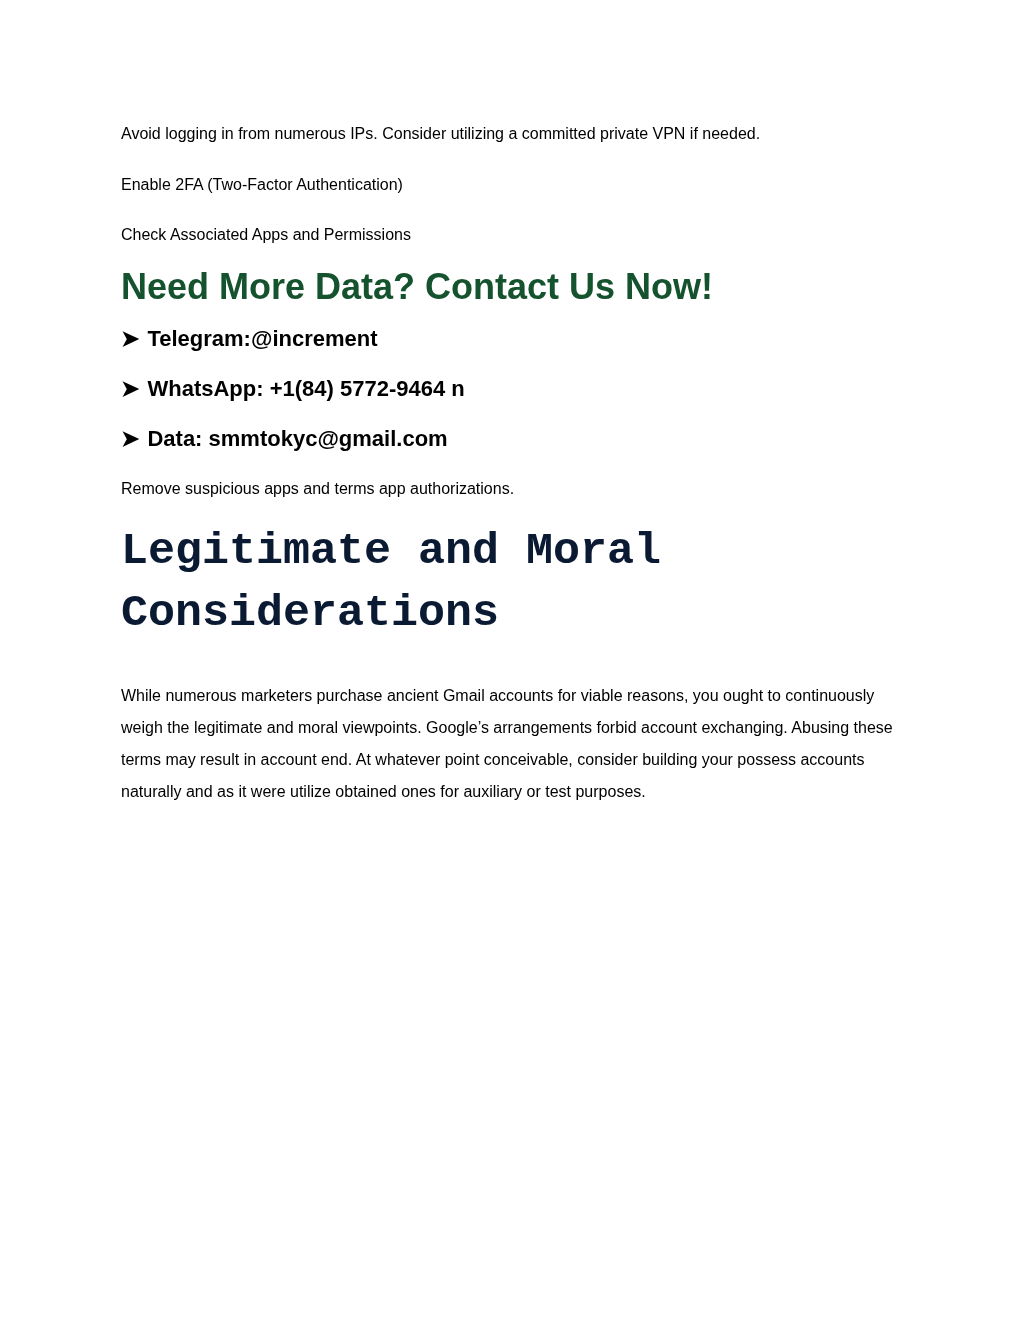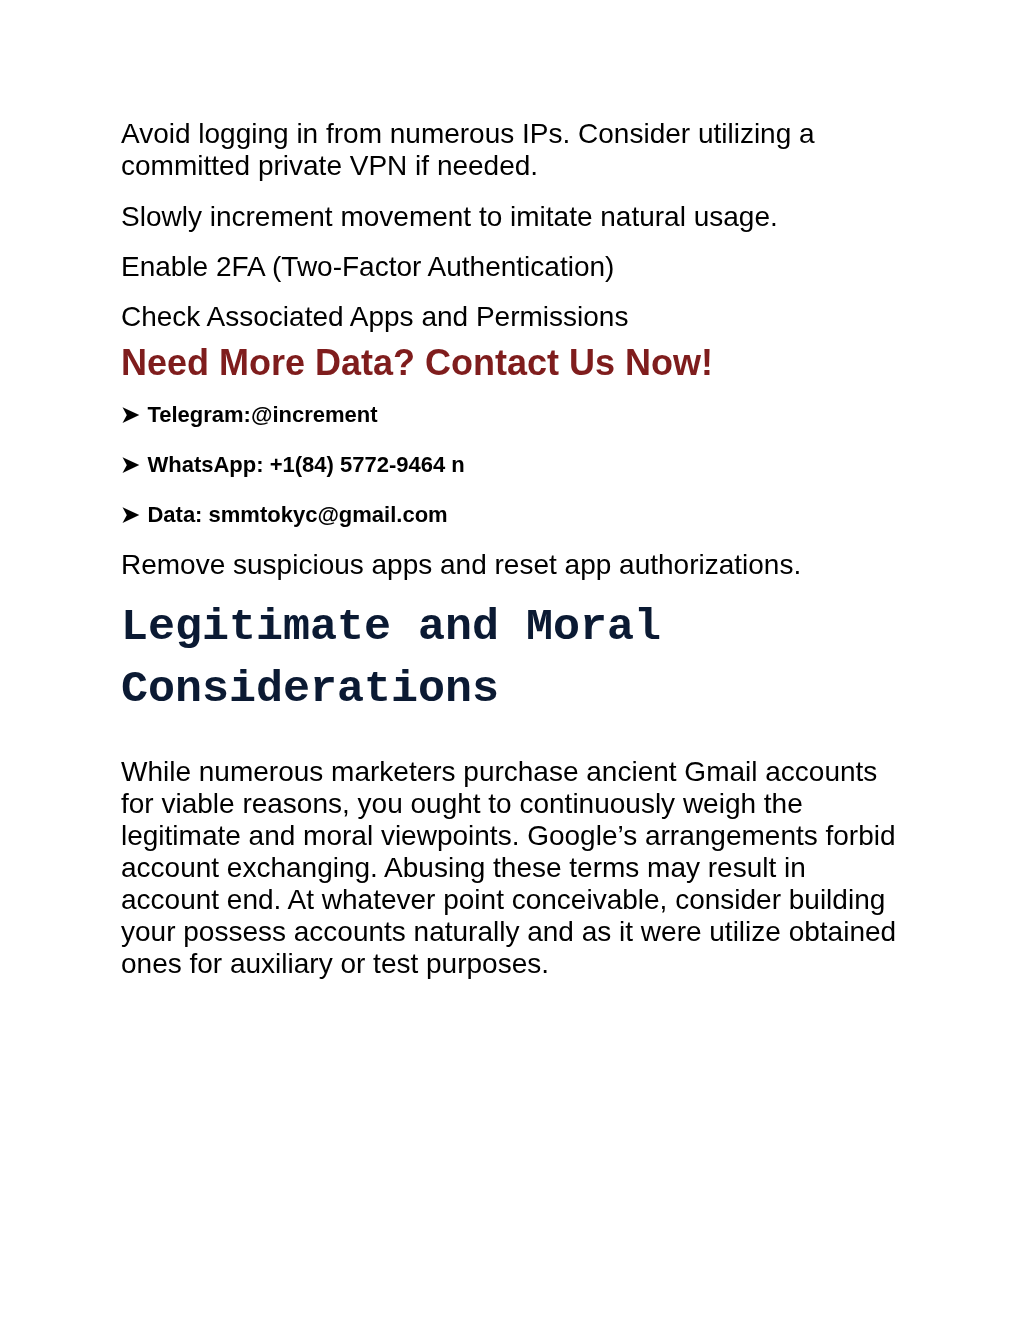"Avoid logging in from numerous" .p { font-size: 28px -> 16px }
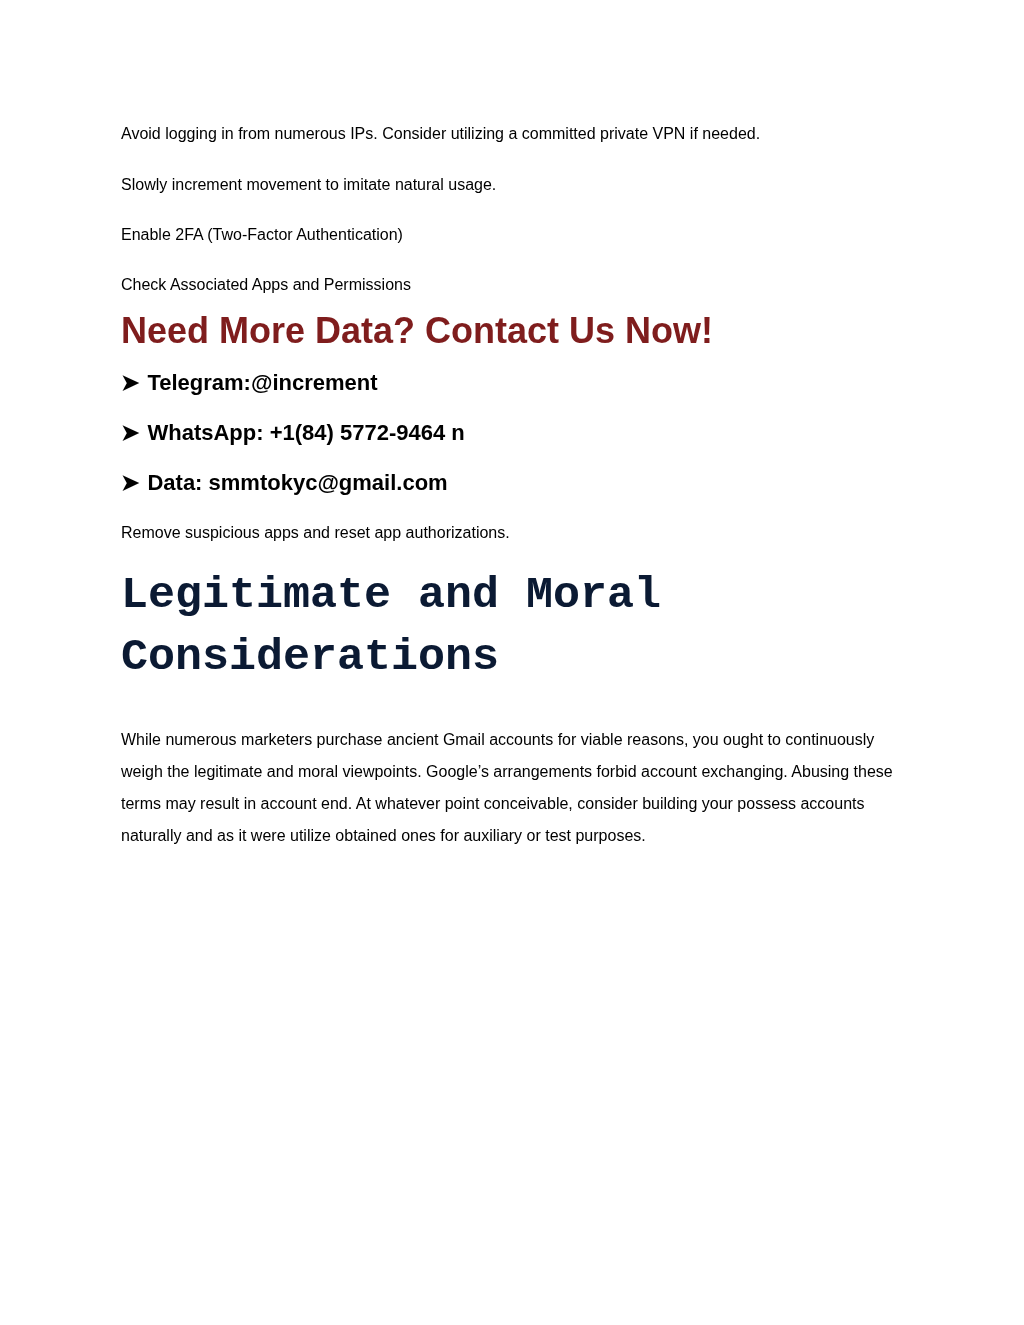"Slowly increment movement to imitate" p.p { html: <p>Slowly increment movement to imitate natural usage.</p> -> none }
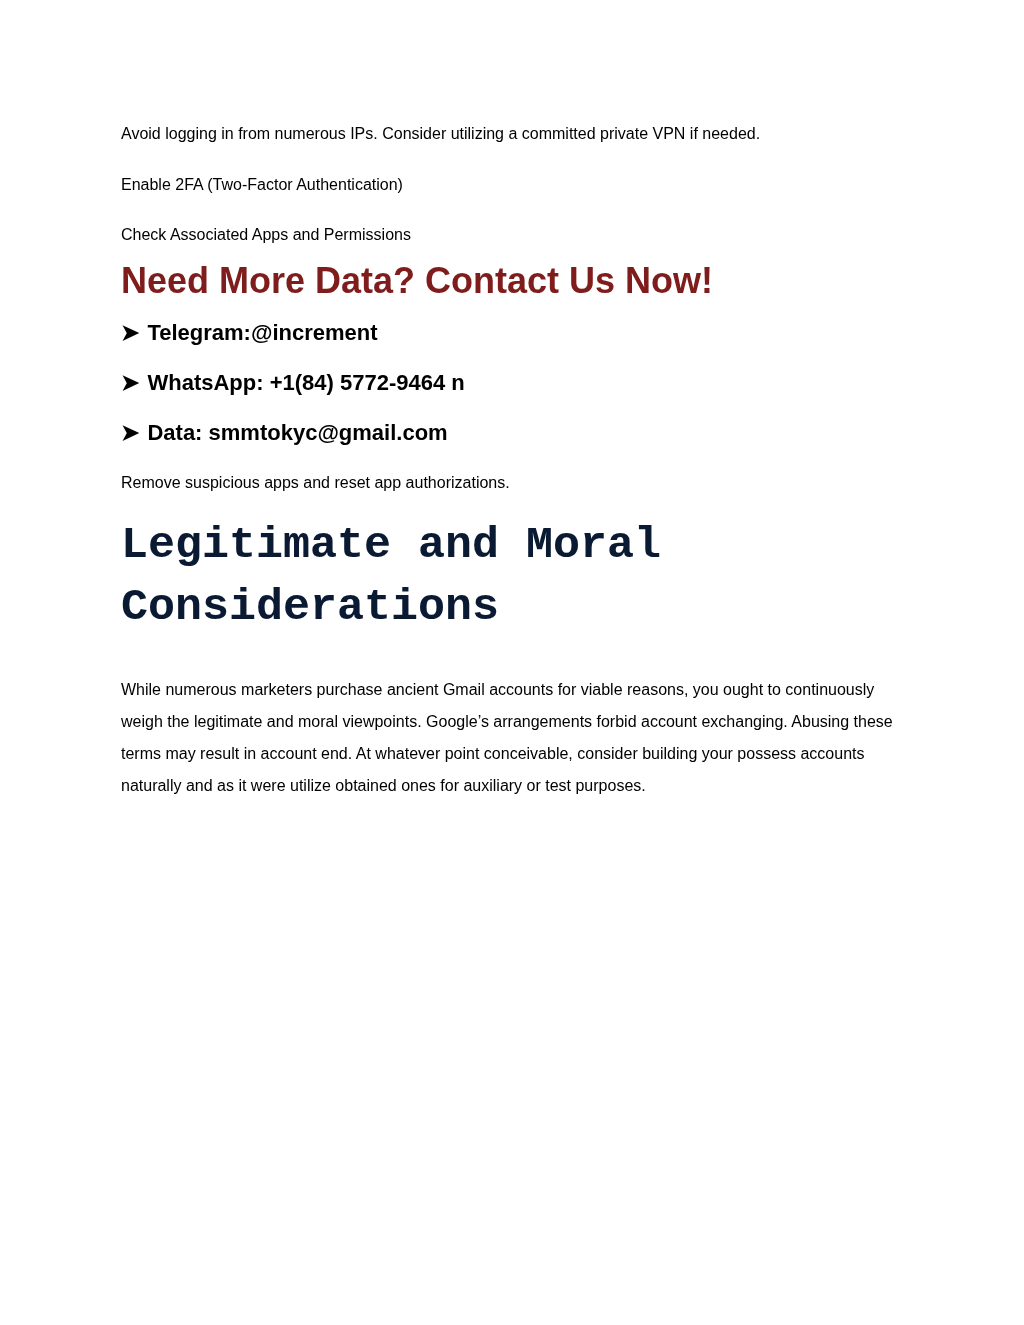"Check Associated Apps and Permissions" p.p { margin-bottom: 8px -> 14px }
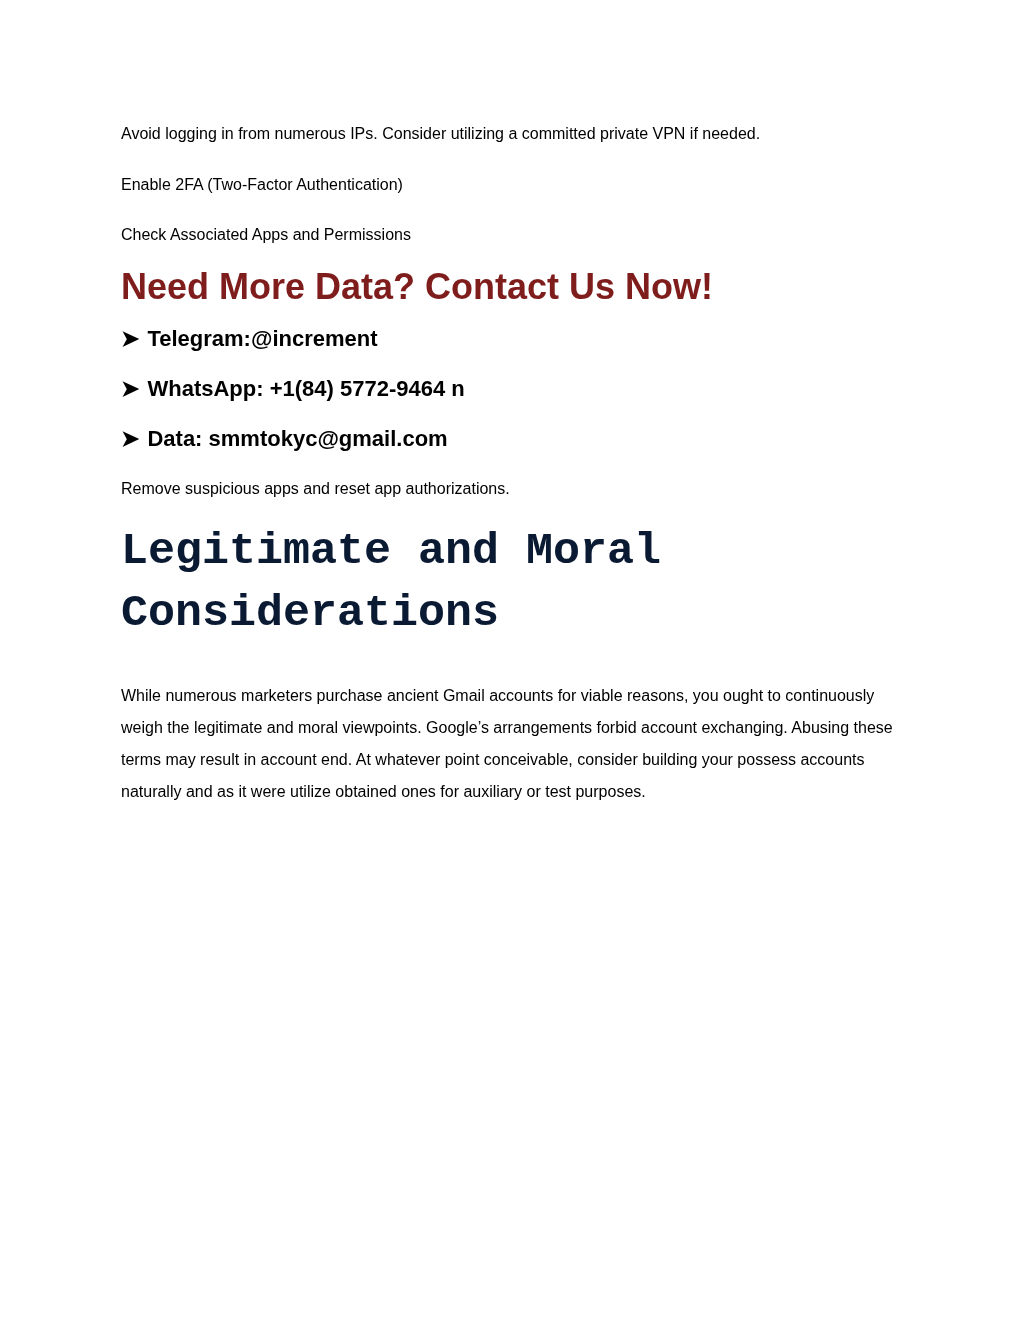"Need More Data? Contact Us" .h2 { color: #7f1d1d -> #14532d }
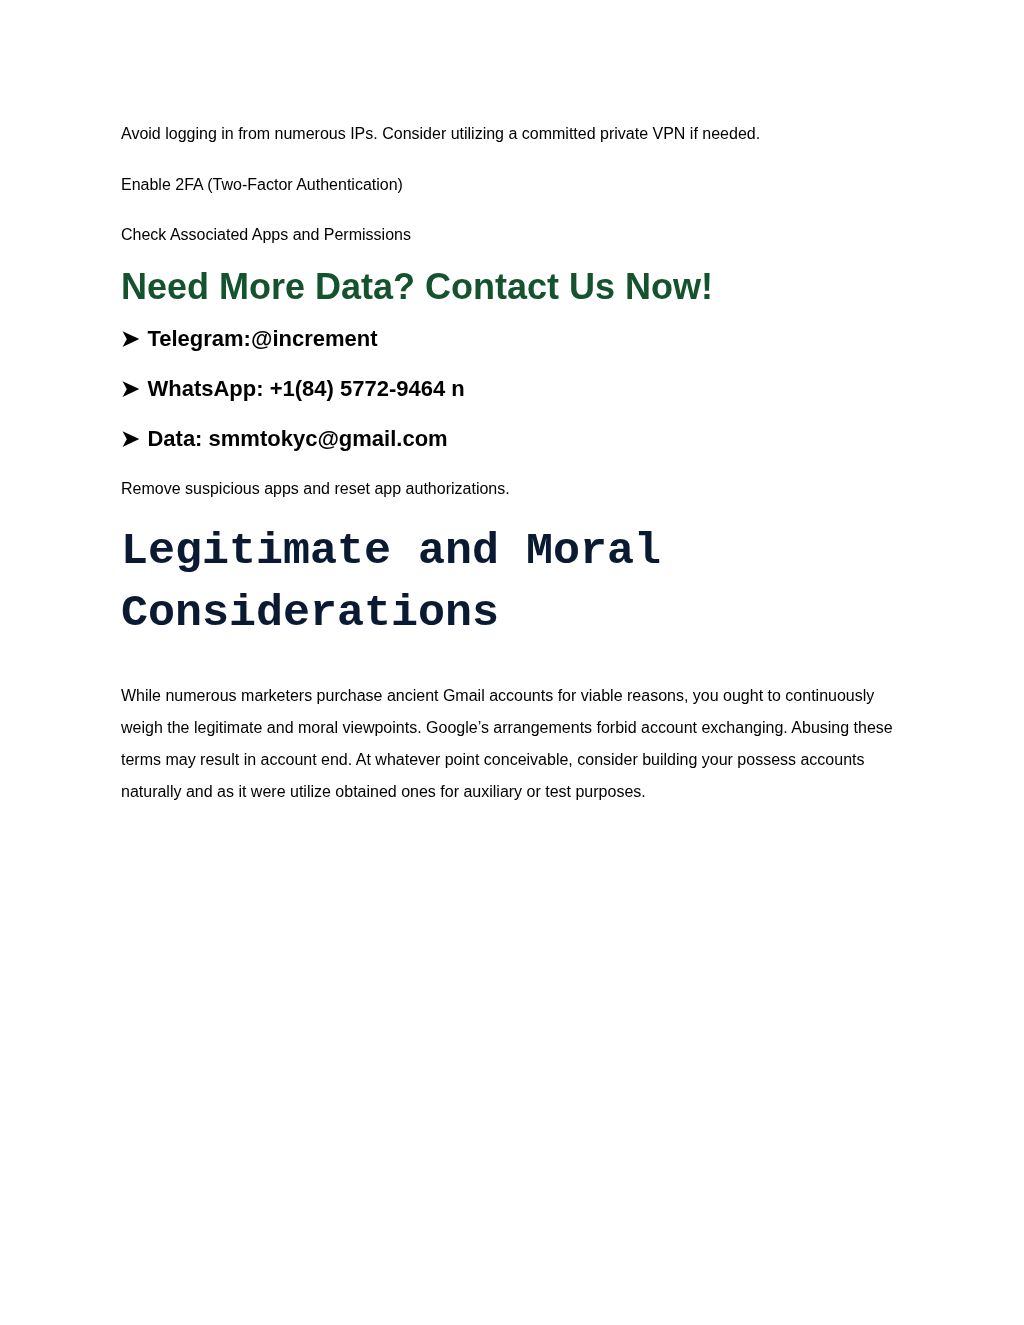"Remove suspicious apps and reset" p.p { text: reset -> terms }
